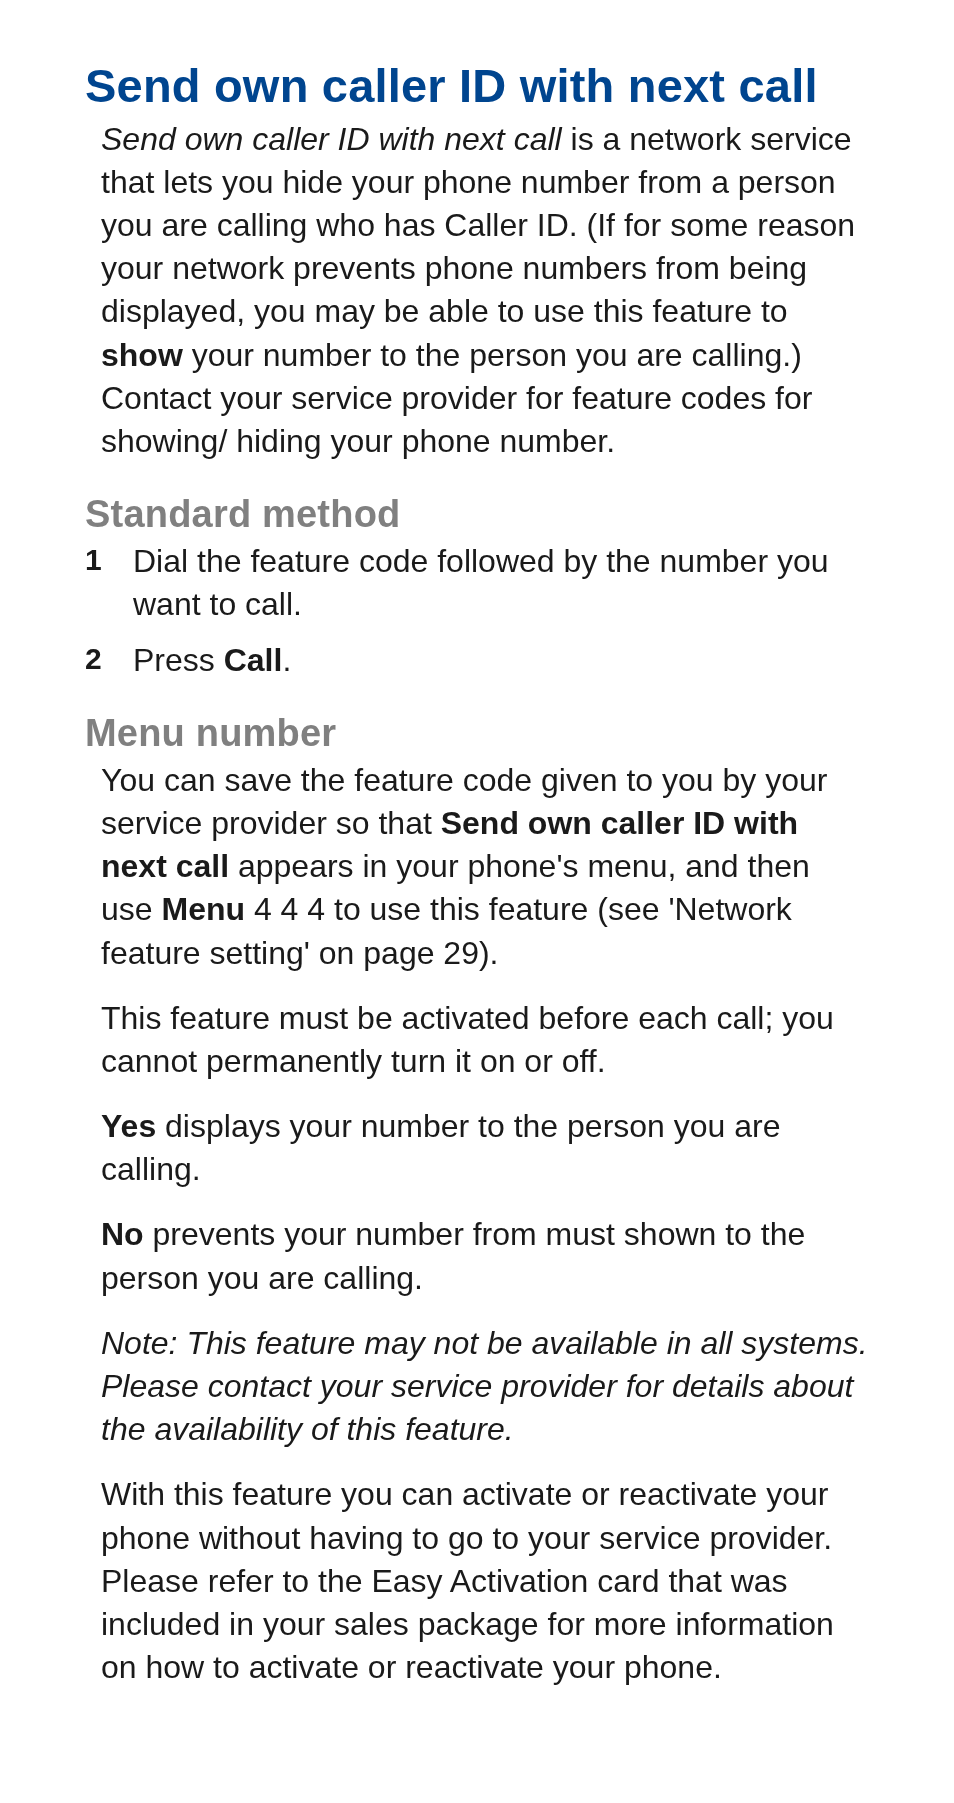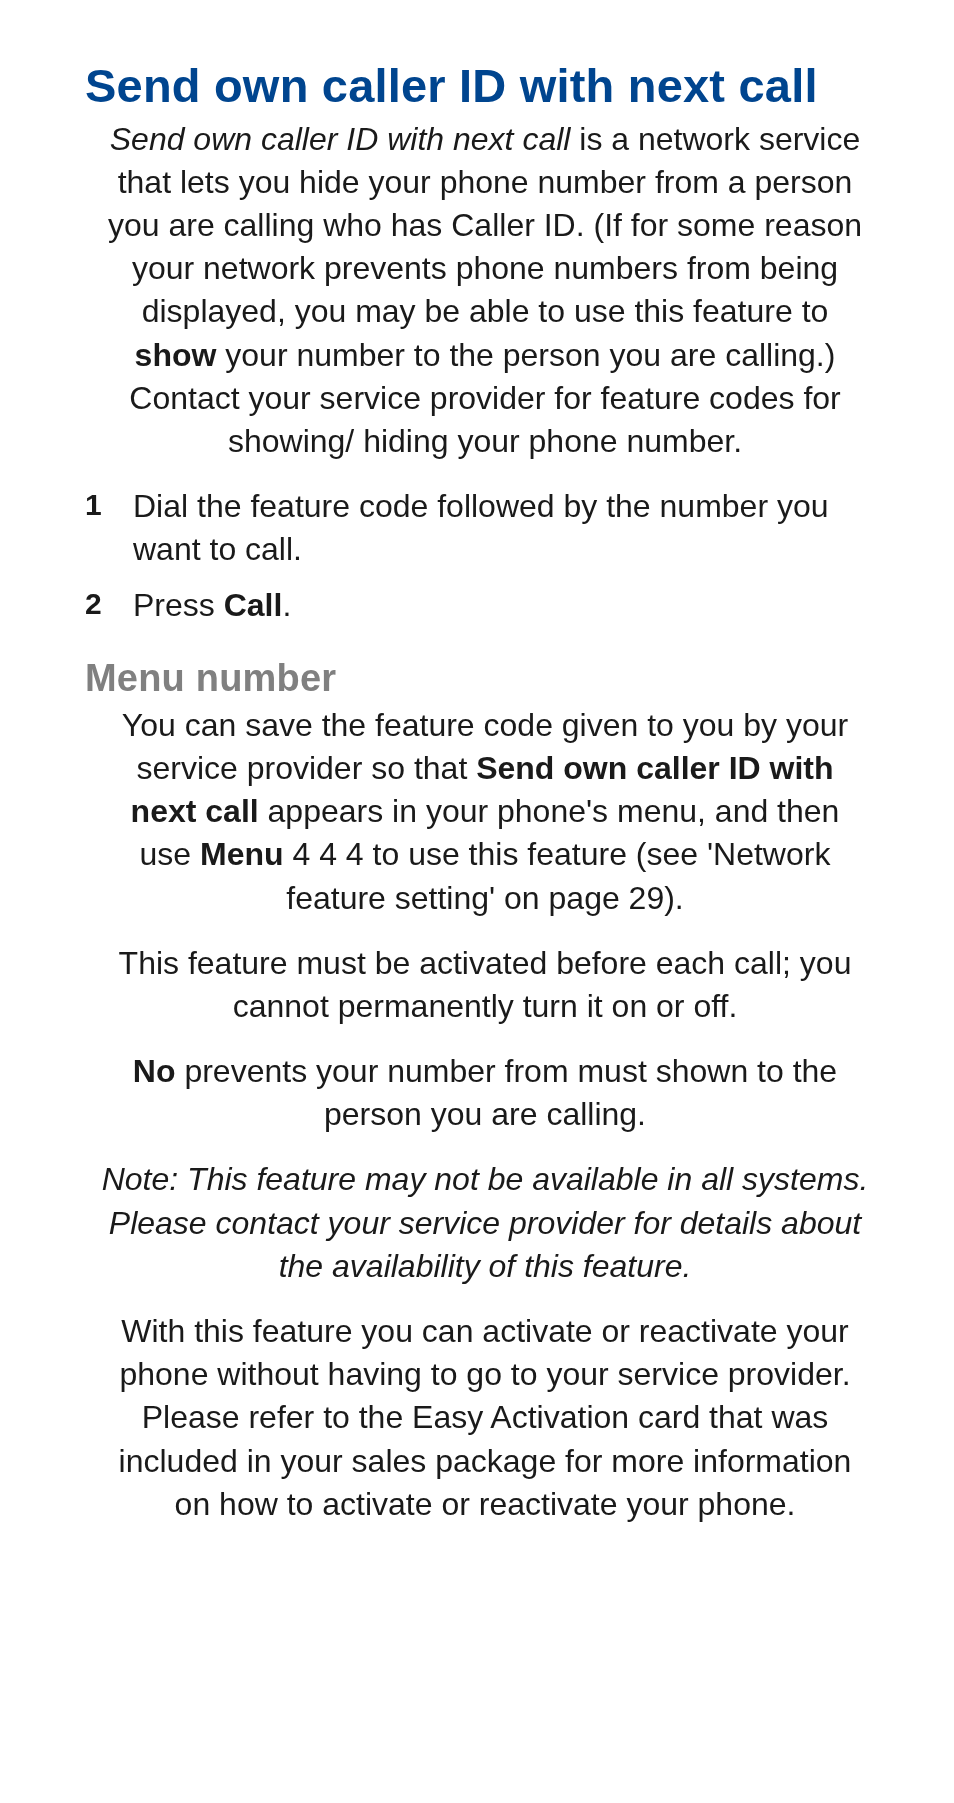"Send own caller ID with next call is" p { text-align: center -> none }
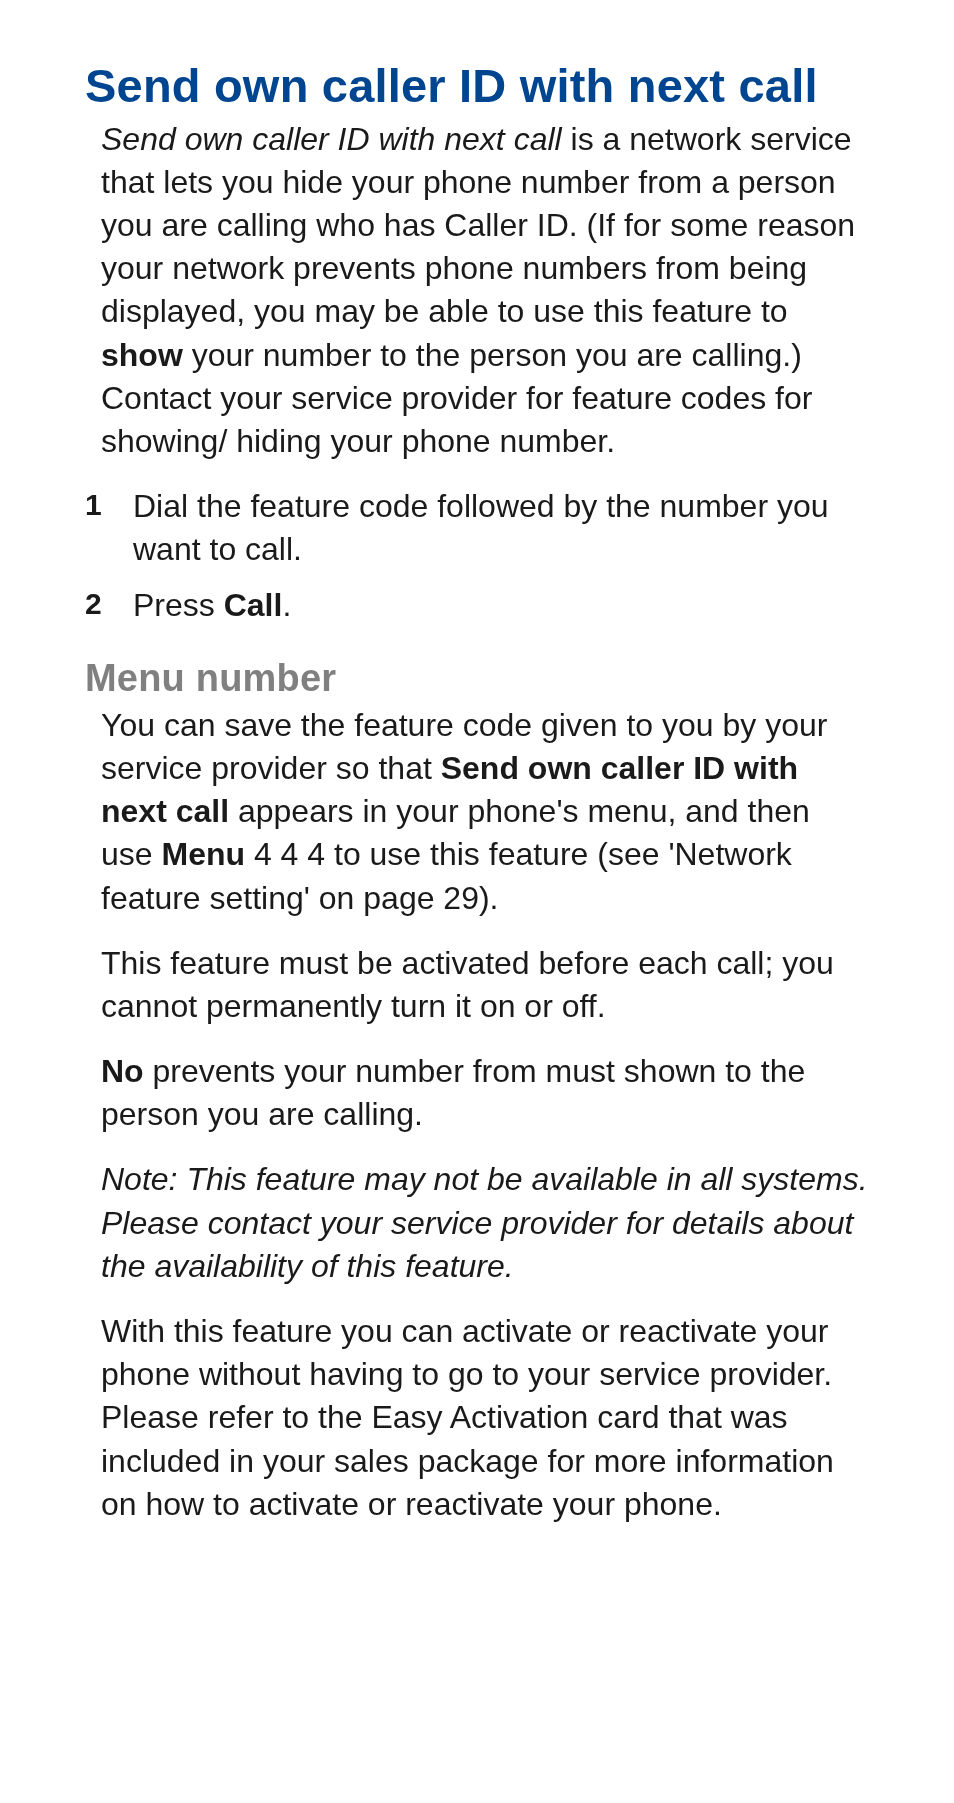"Standard method" h2 { html: none -> <h2>Standard method</h2> }
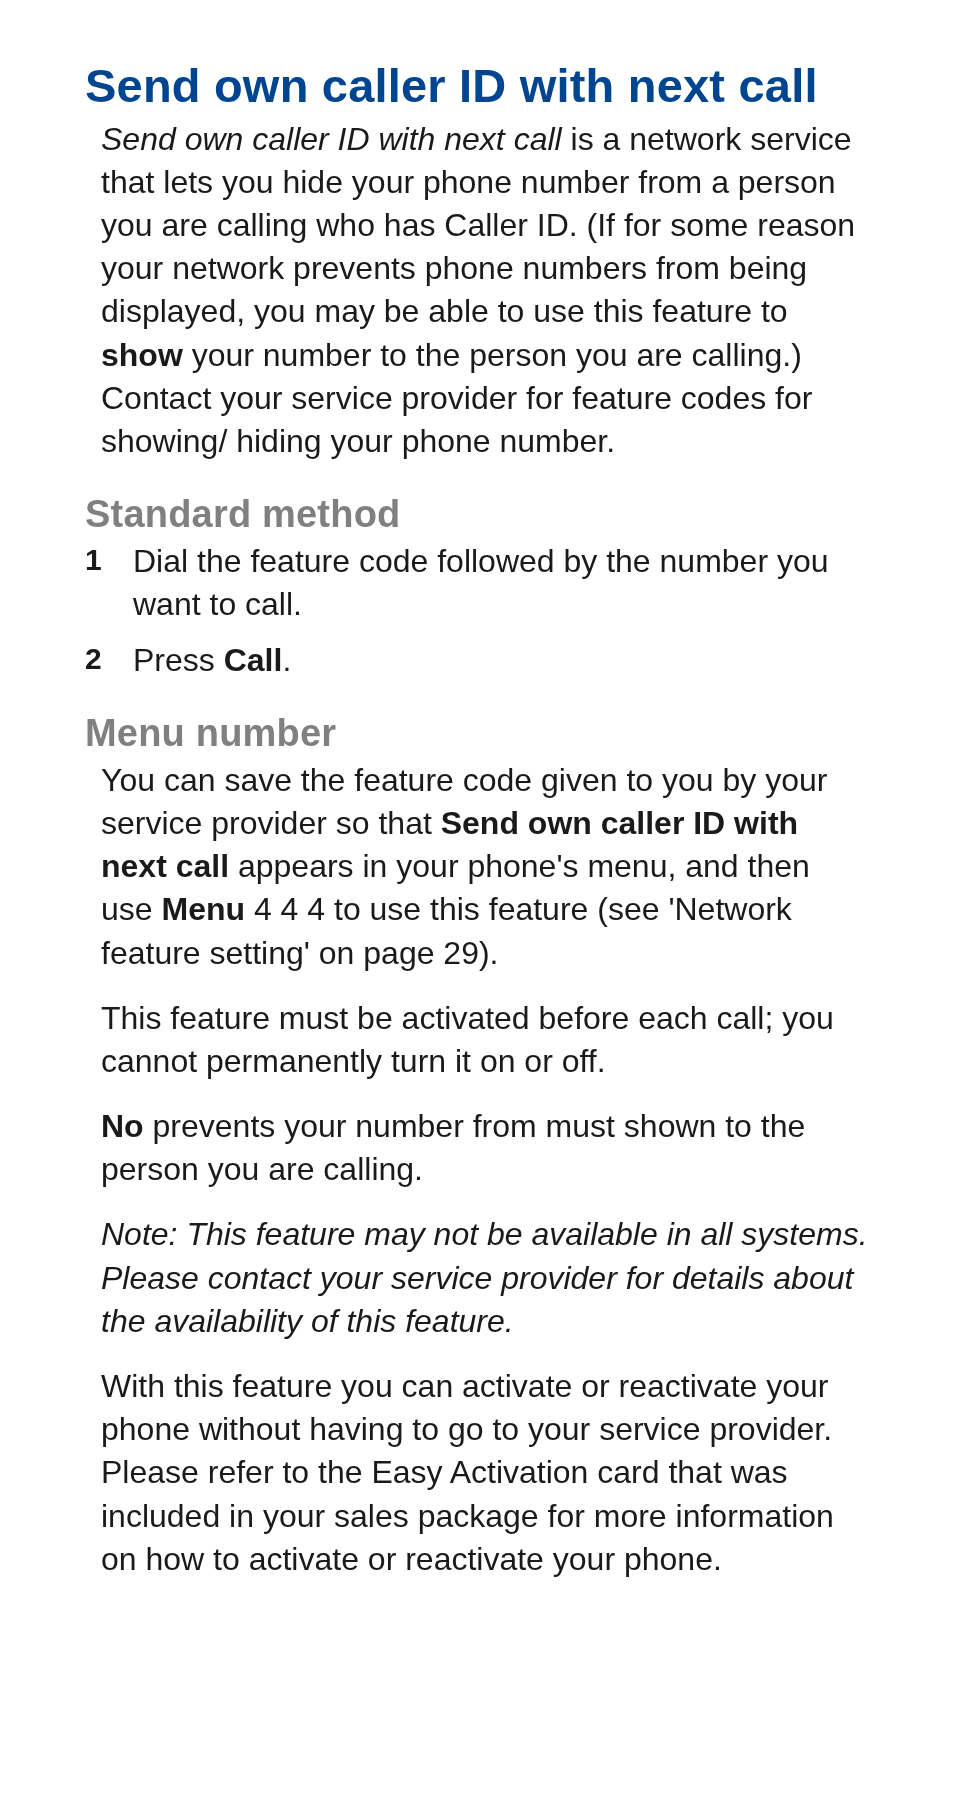"Yes displays your number to" p { html: none -> <p> <span>Yes</span><span> displays your number to the person you are calling.</span> </p> }
